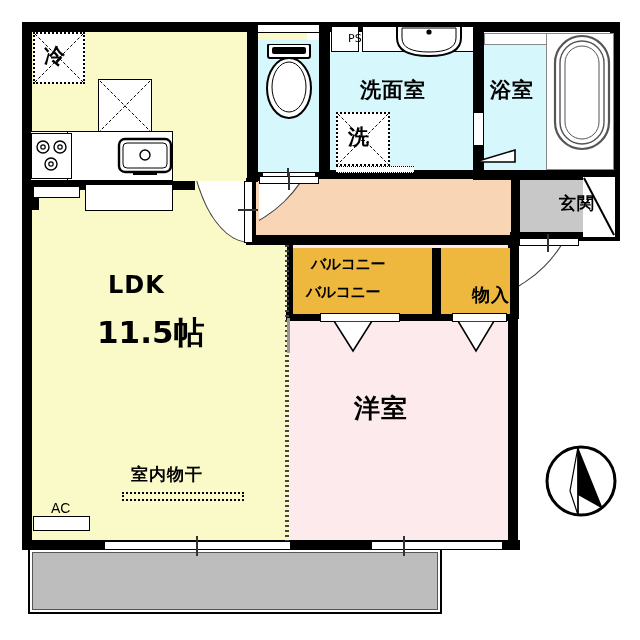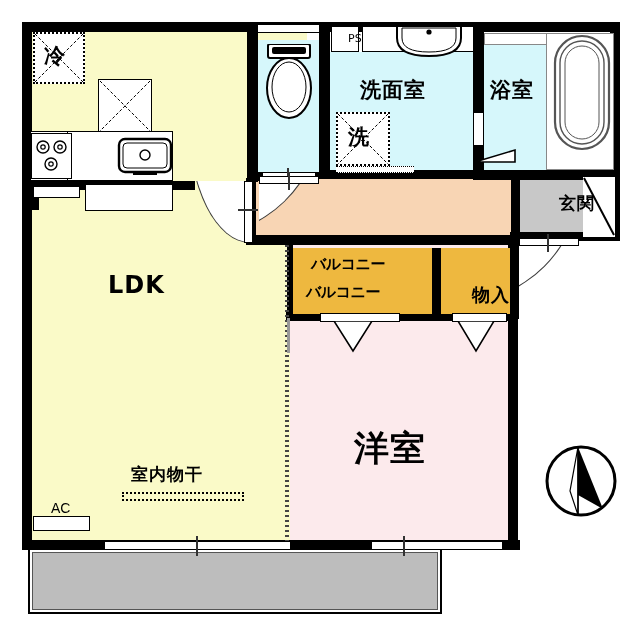"11.5帖" div.lbl { html: none -> <div>11.5帖</div> }
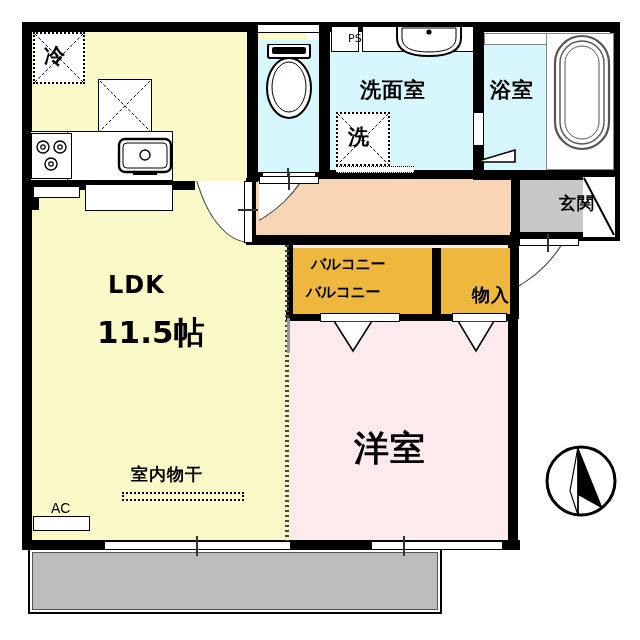"洋室" .lbl-room { font-size: 35px -> 26px; margin-top: 36px -> none }
